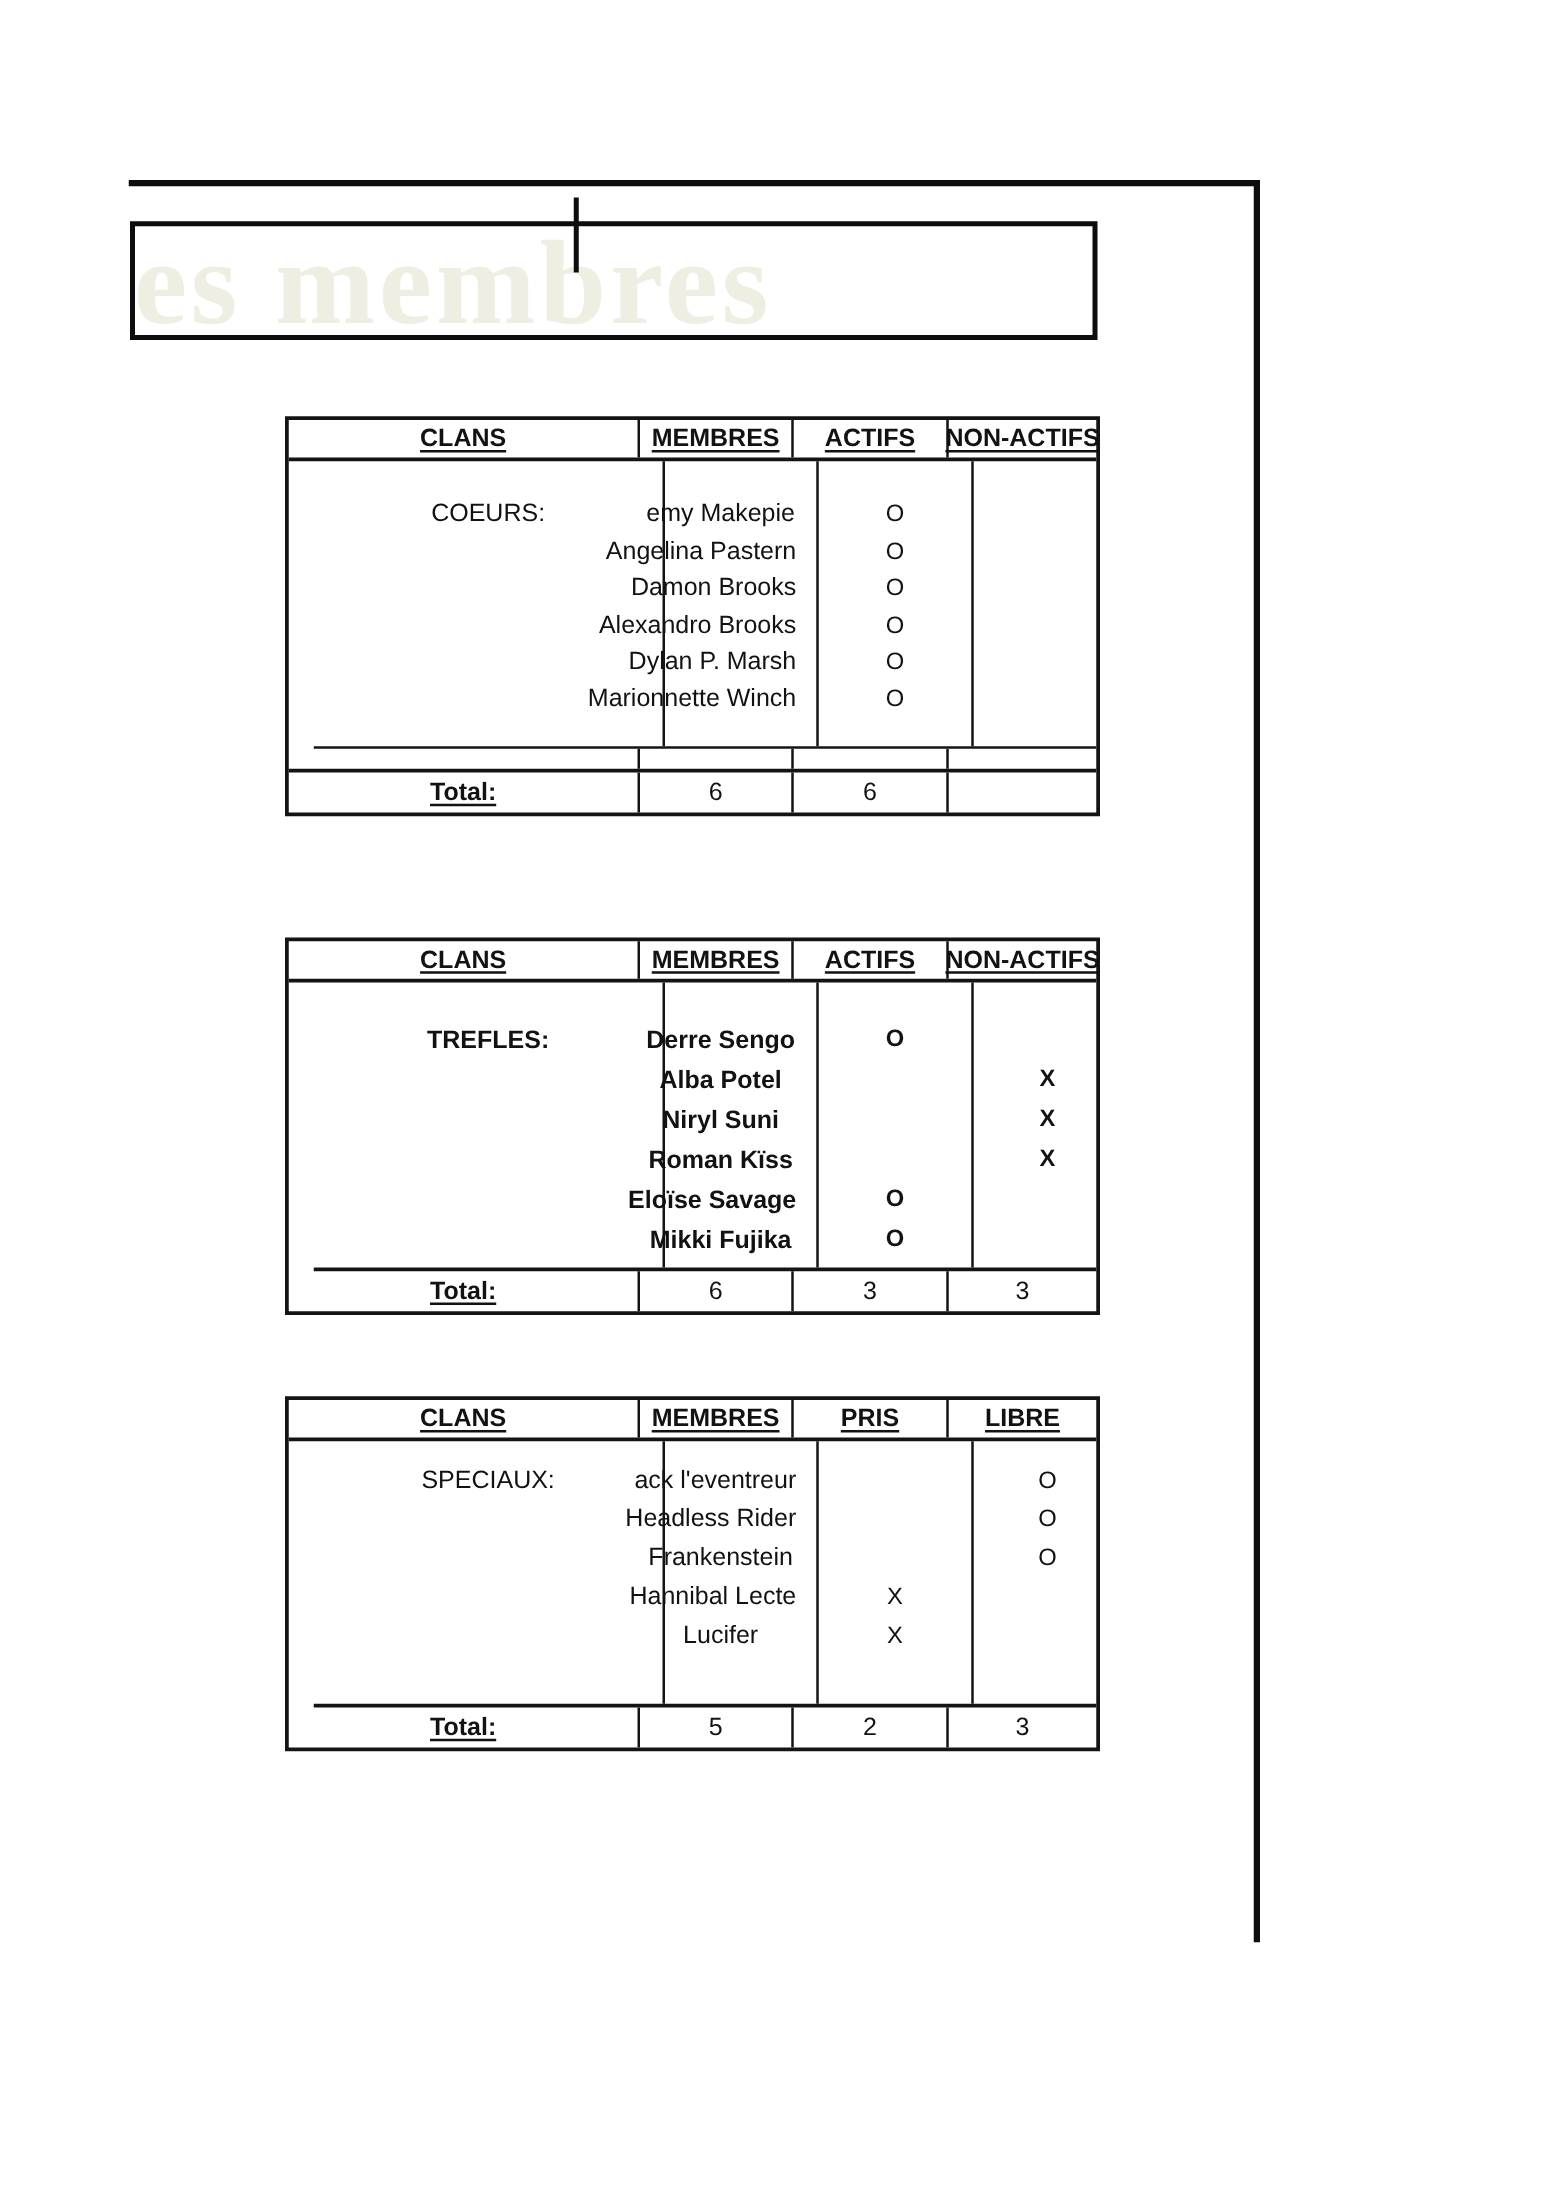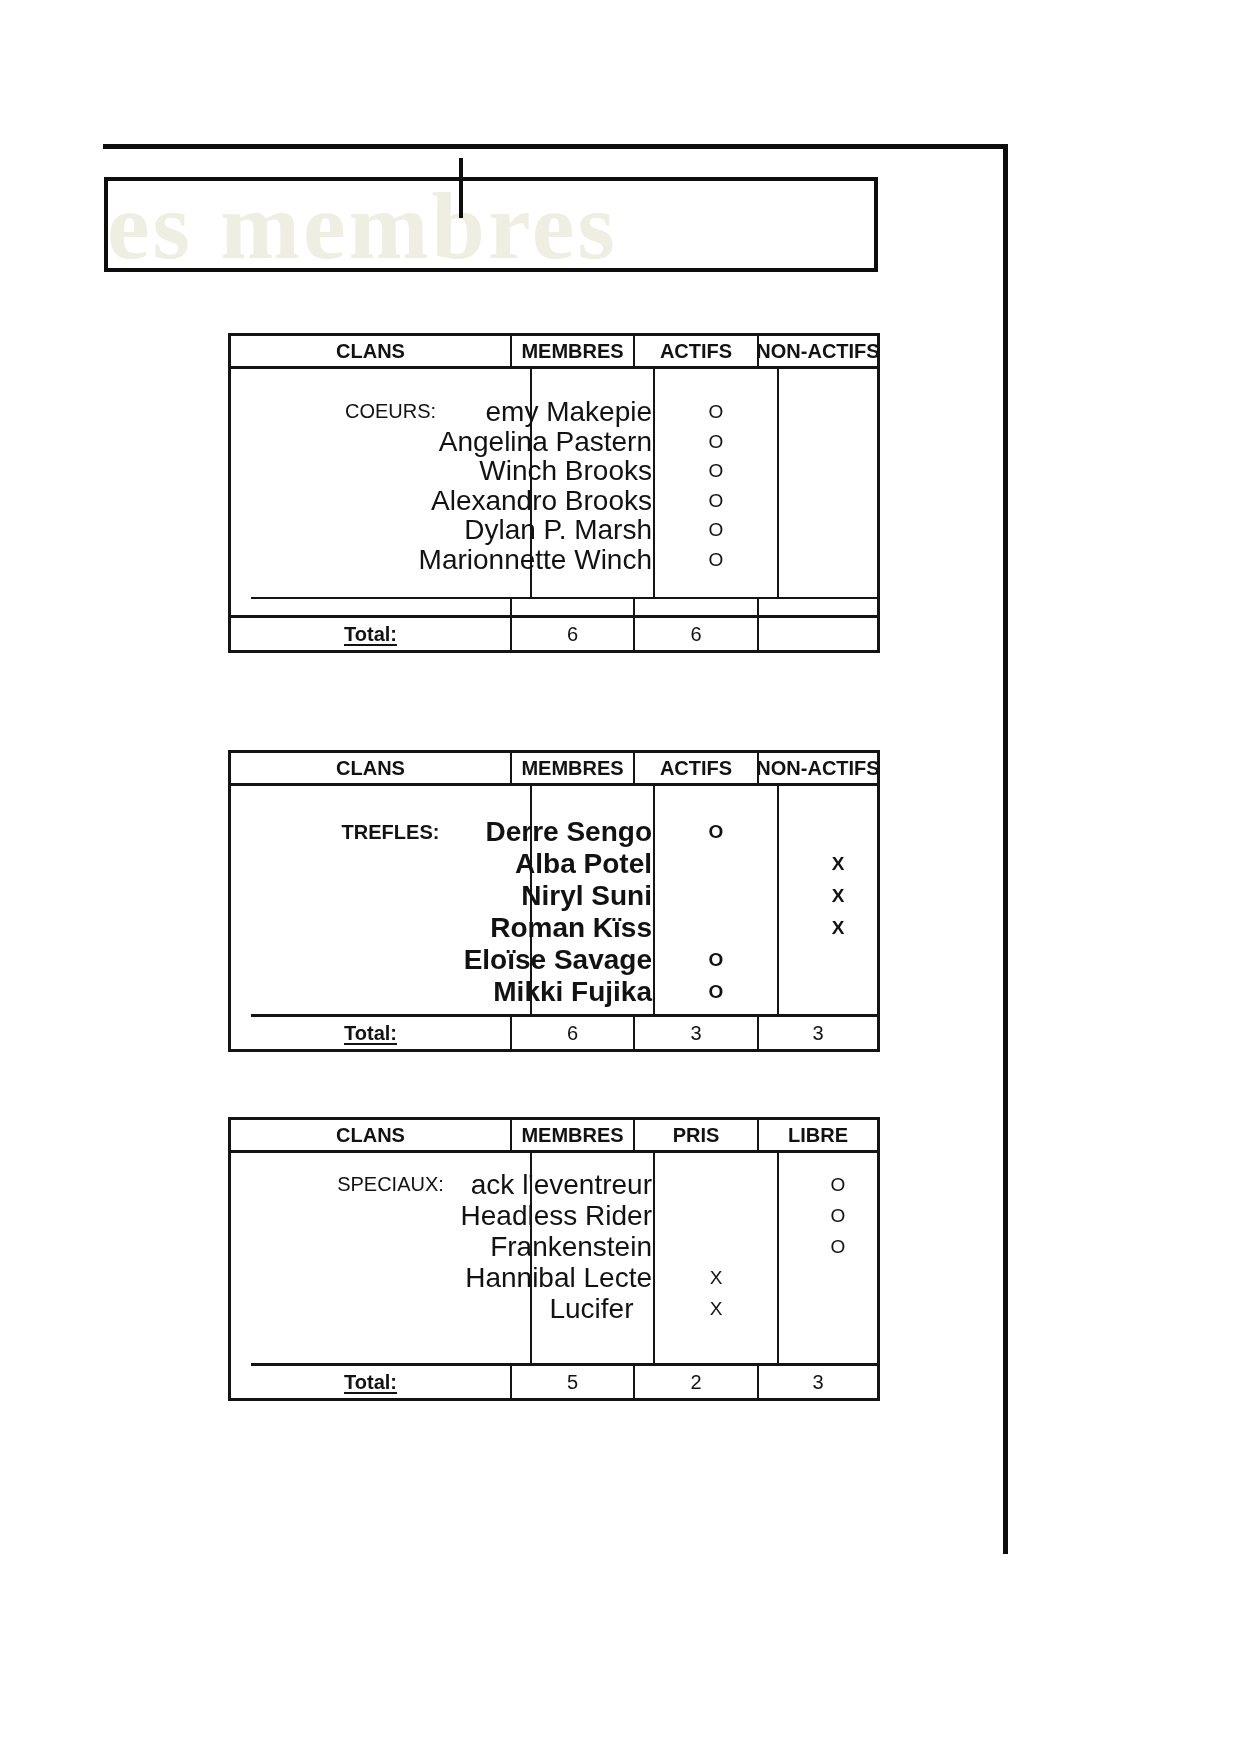"CLANS" .th { text-decoration: none -> underline }
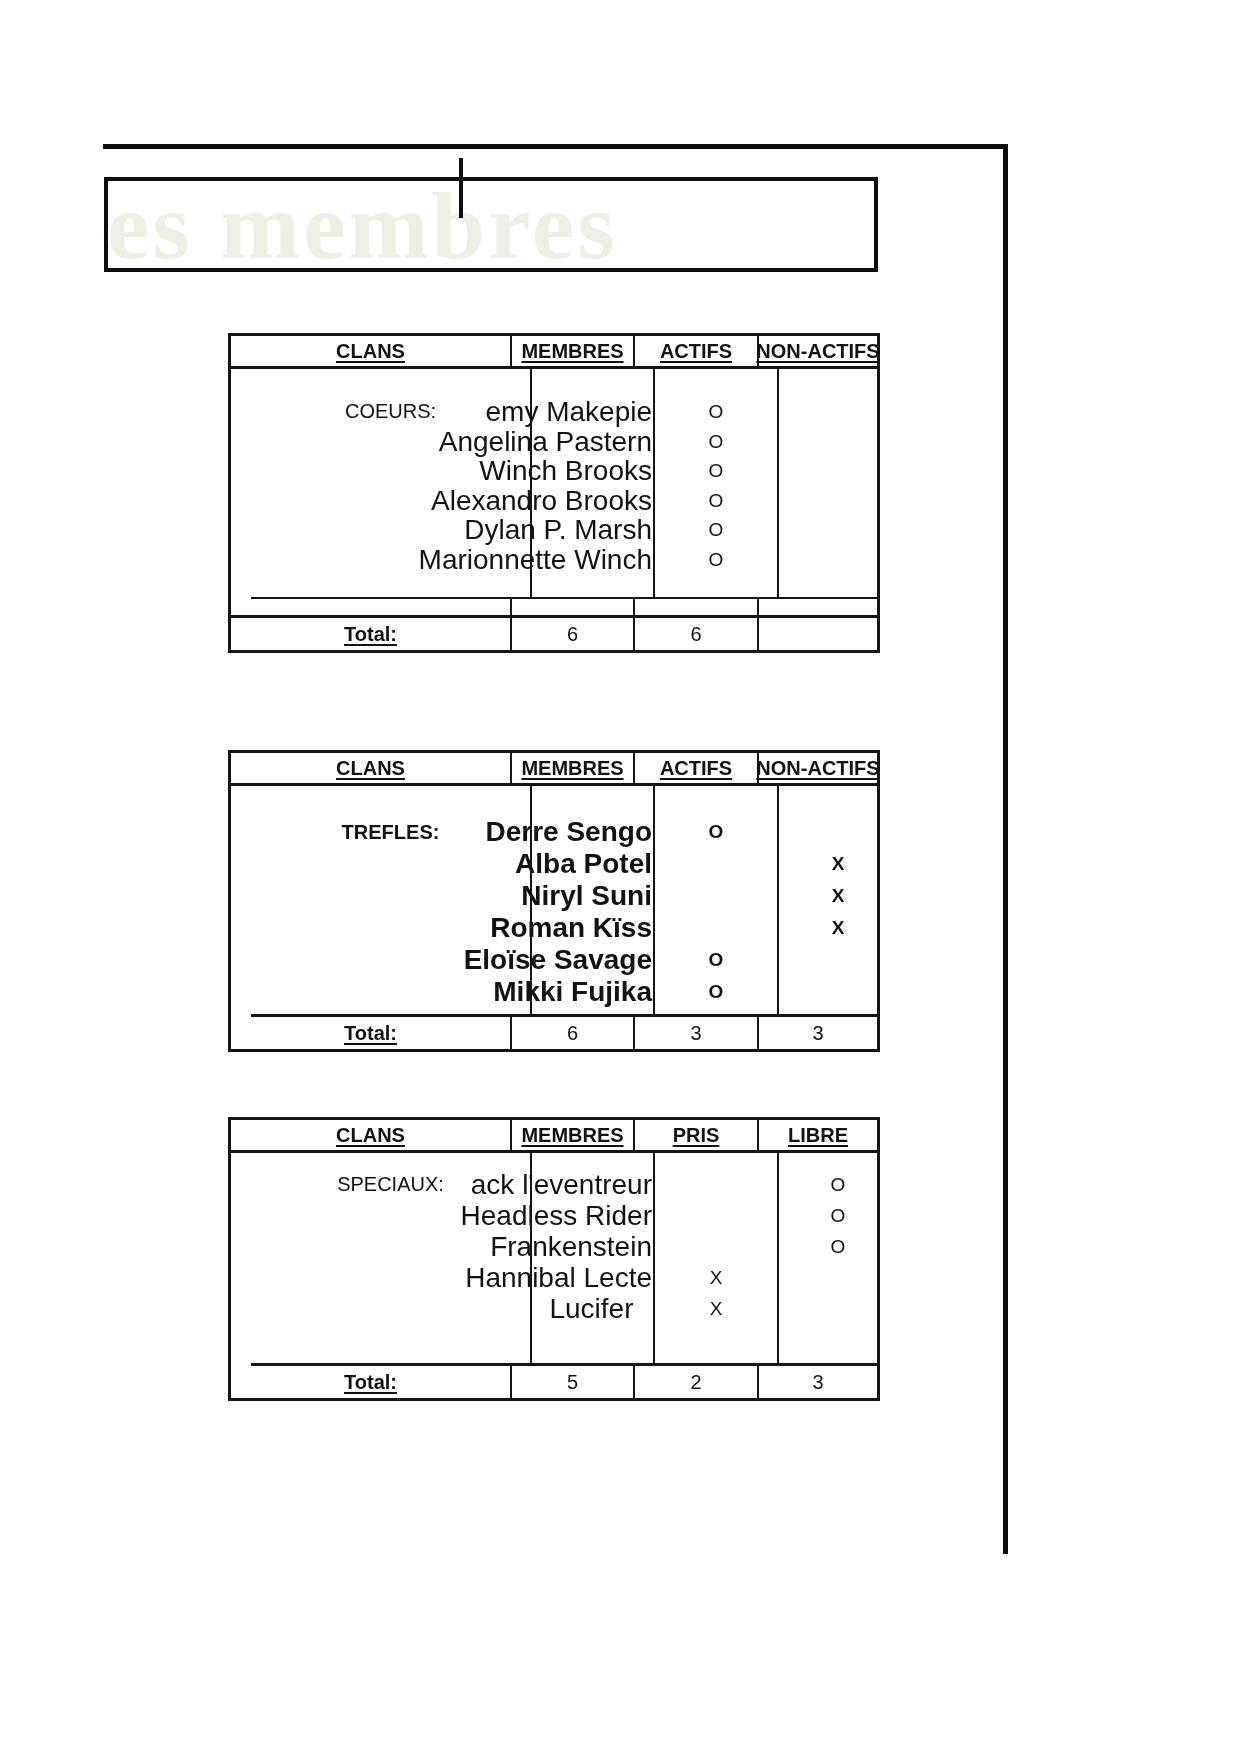"emy Makepie" .name-span { font-size: 28px -> 20px; right: 1px -> 16px }
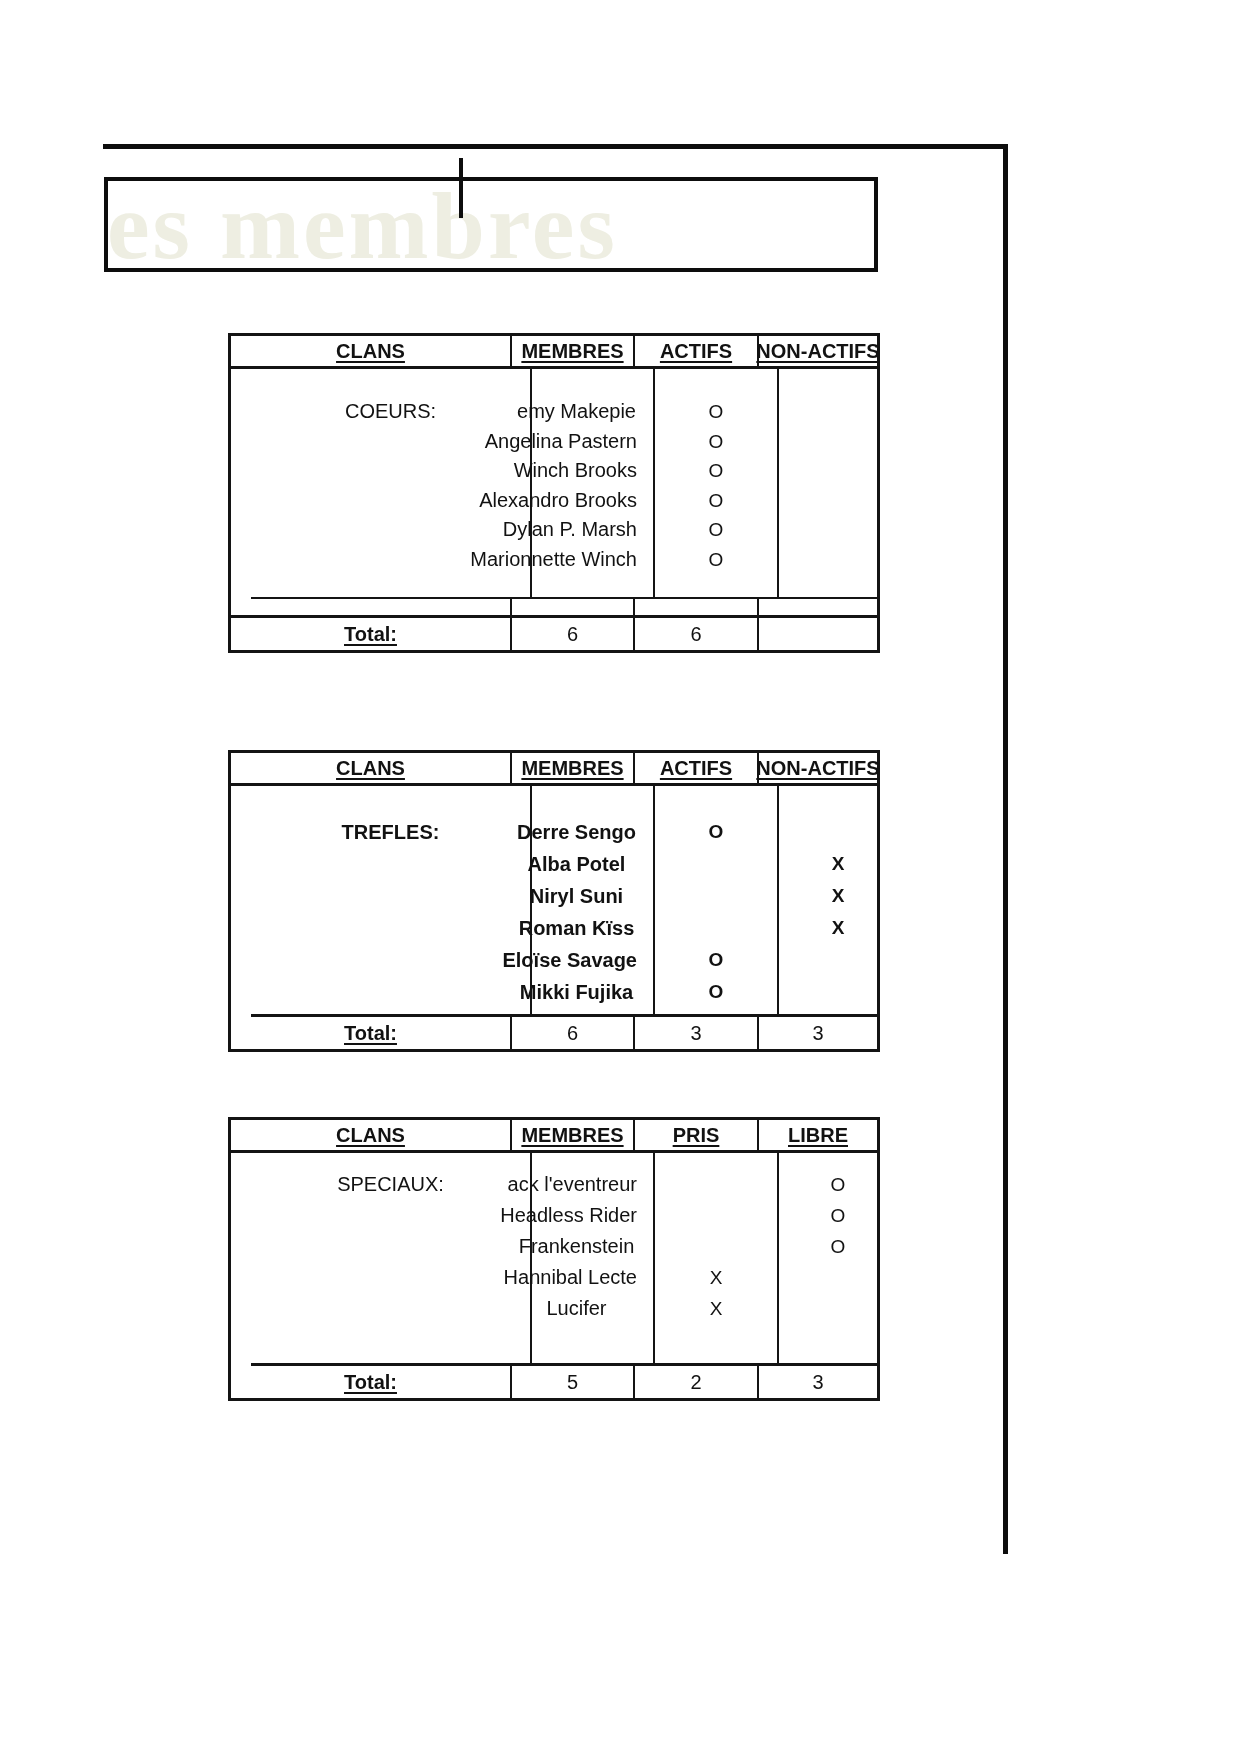"Winch Brooks" span.name-span { text: Winch -> Damon }
